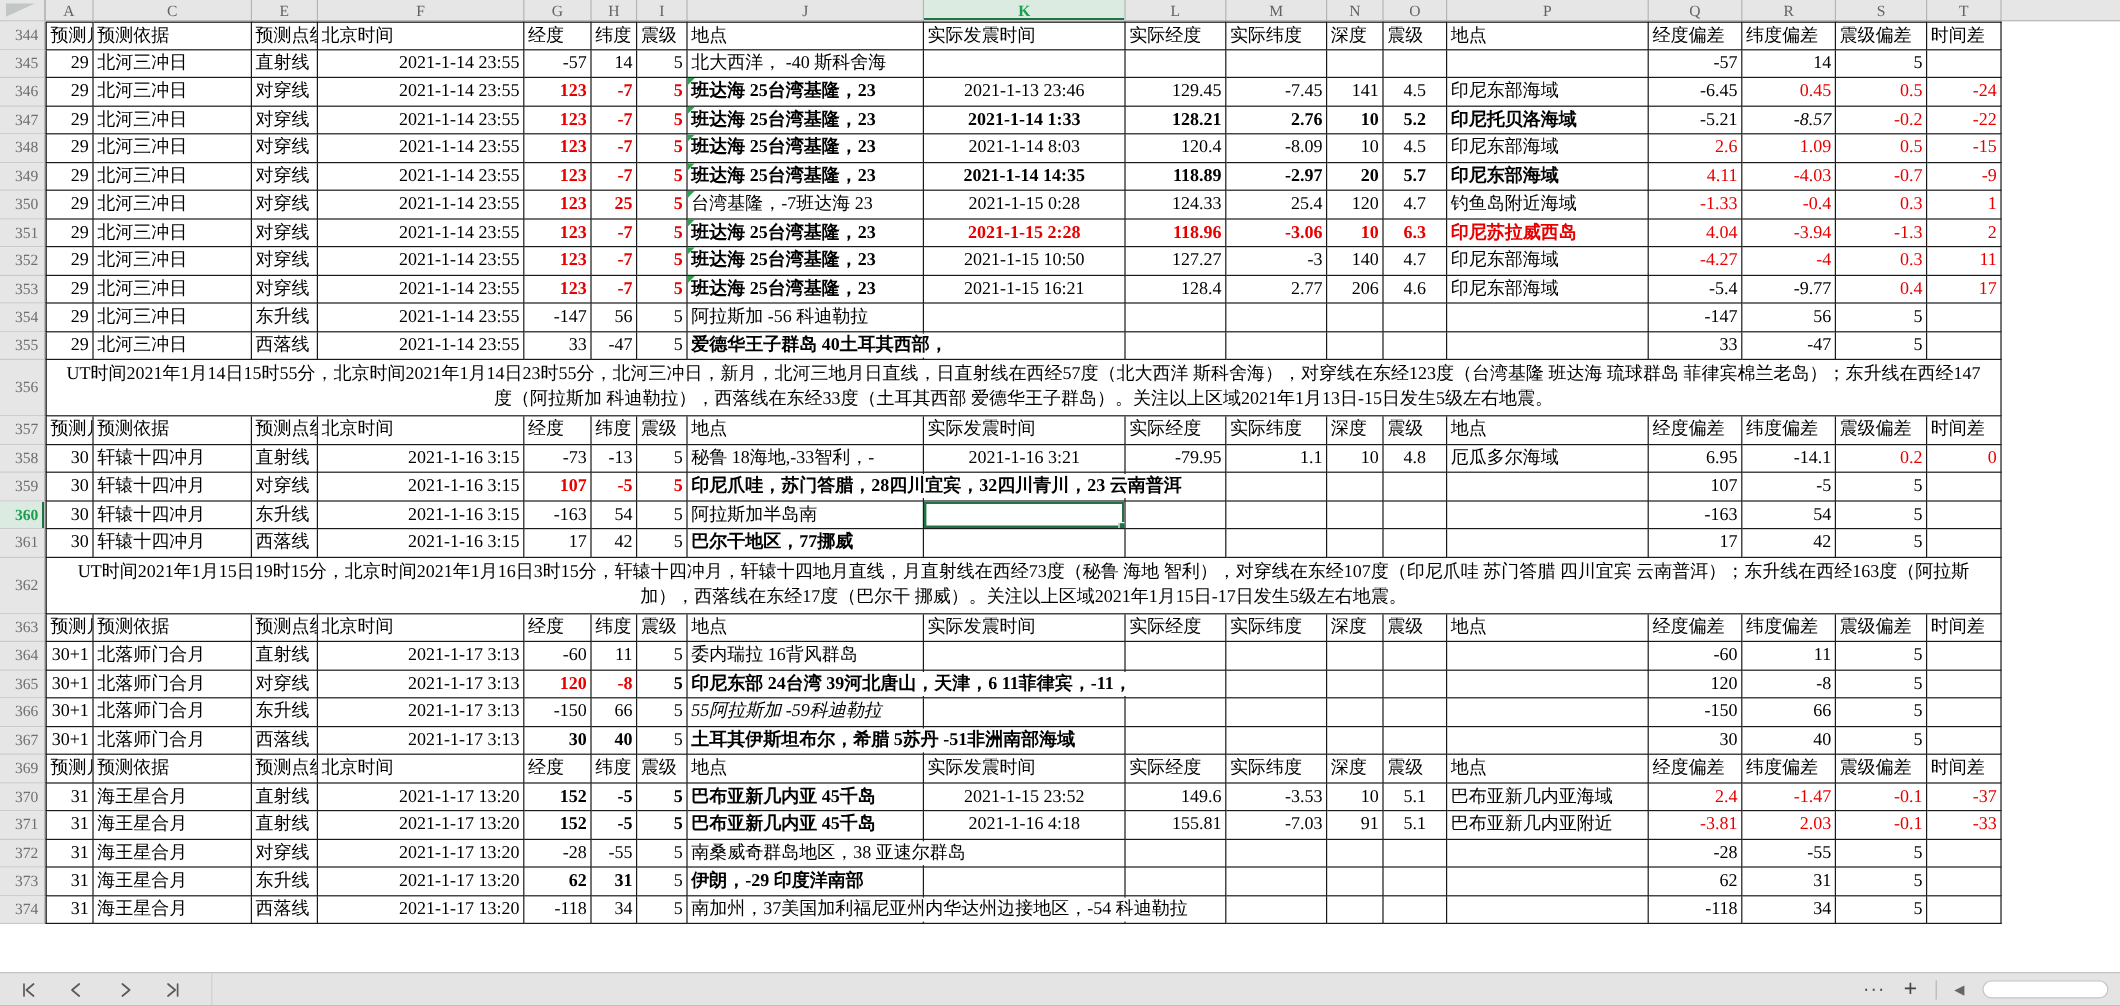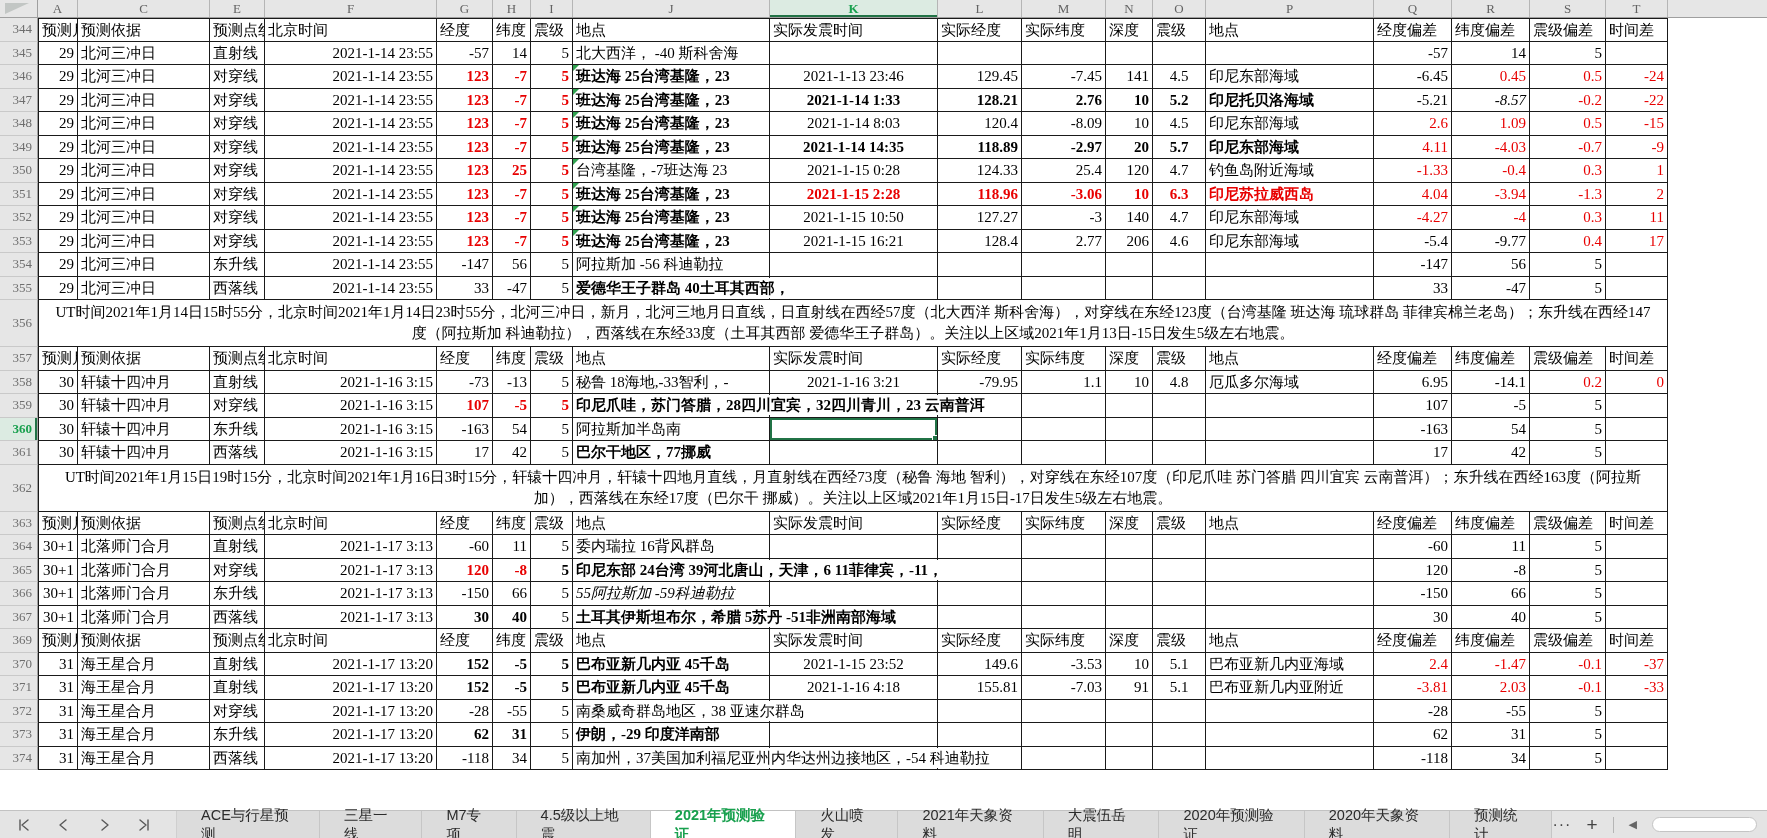"ACE与行星预测" div.tabs { html: <div> <div>ACE与行星预测</div> <div>三星一线</div> <div>M7专项</div> <div>4.5级以上地震</div> <div>2021年预测验证</div> <div>火山喷发</div> <div>2021年天象资料</div> <div>大震伍岳明</div> <div>2020年预测验证</div> <div>2020年天象资料</div> <div>预测统计</div> </div> -> none }
